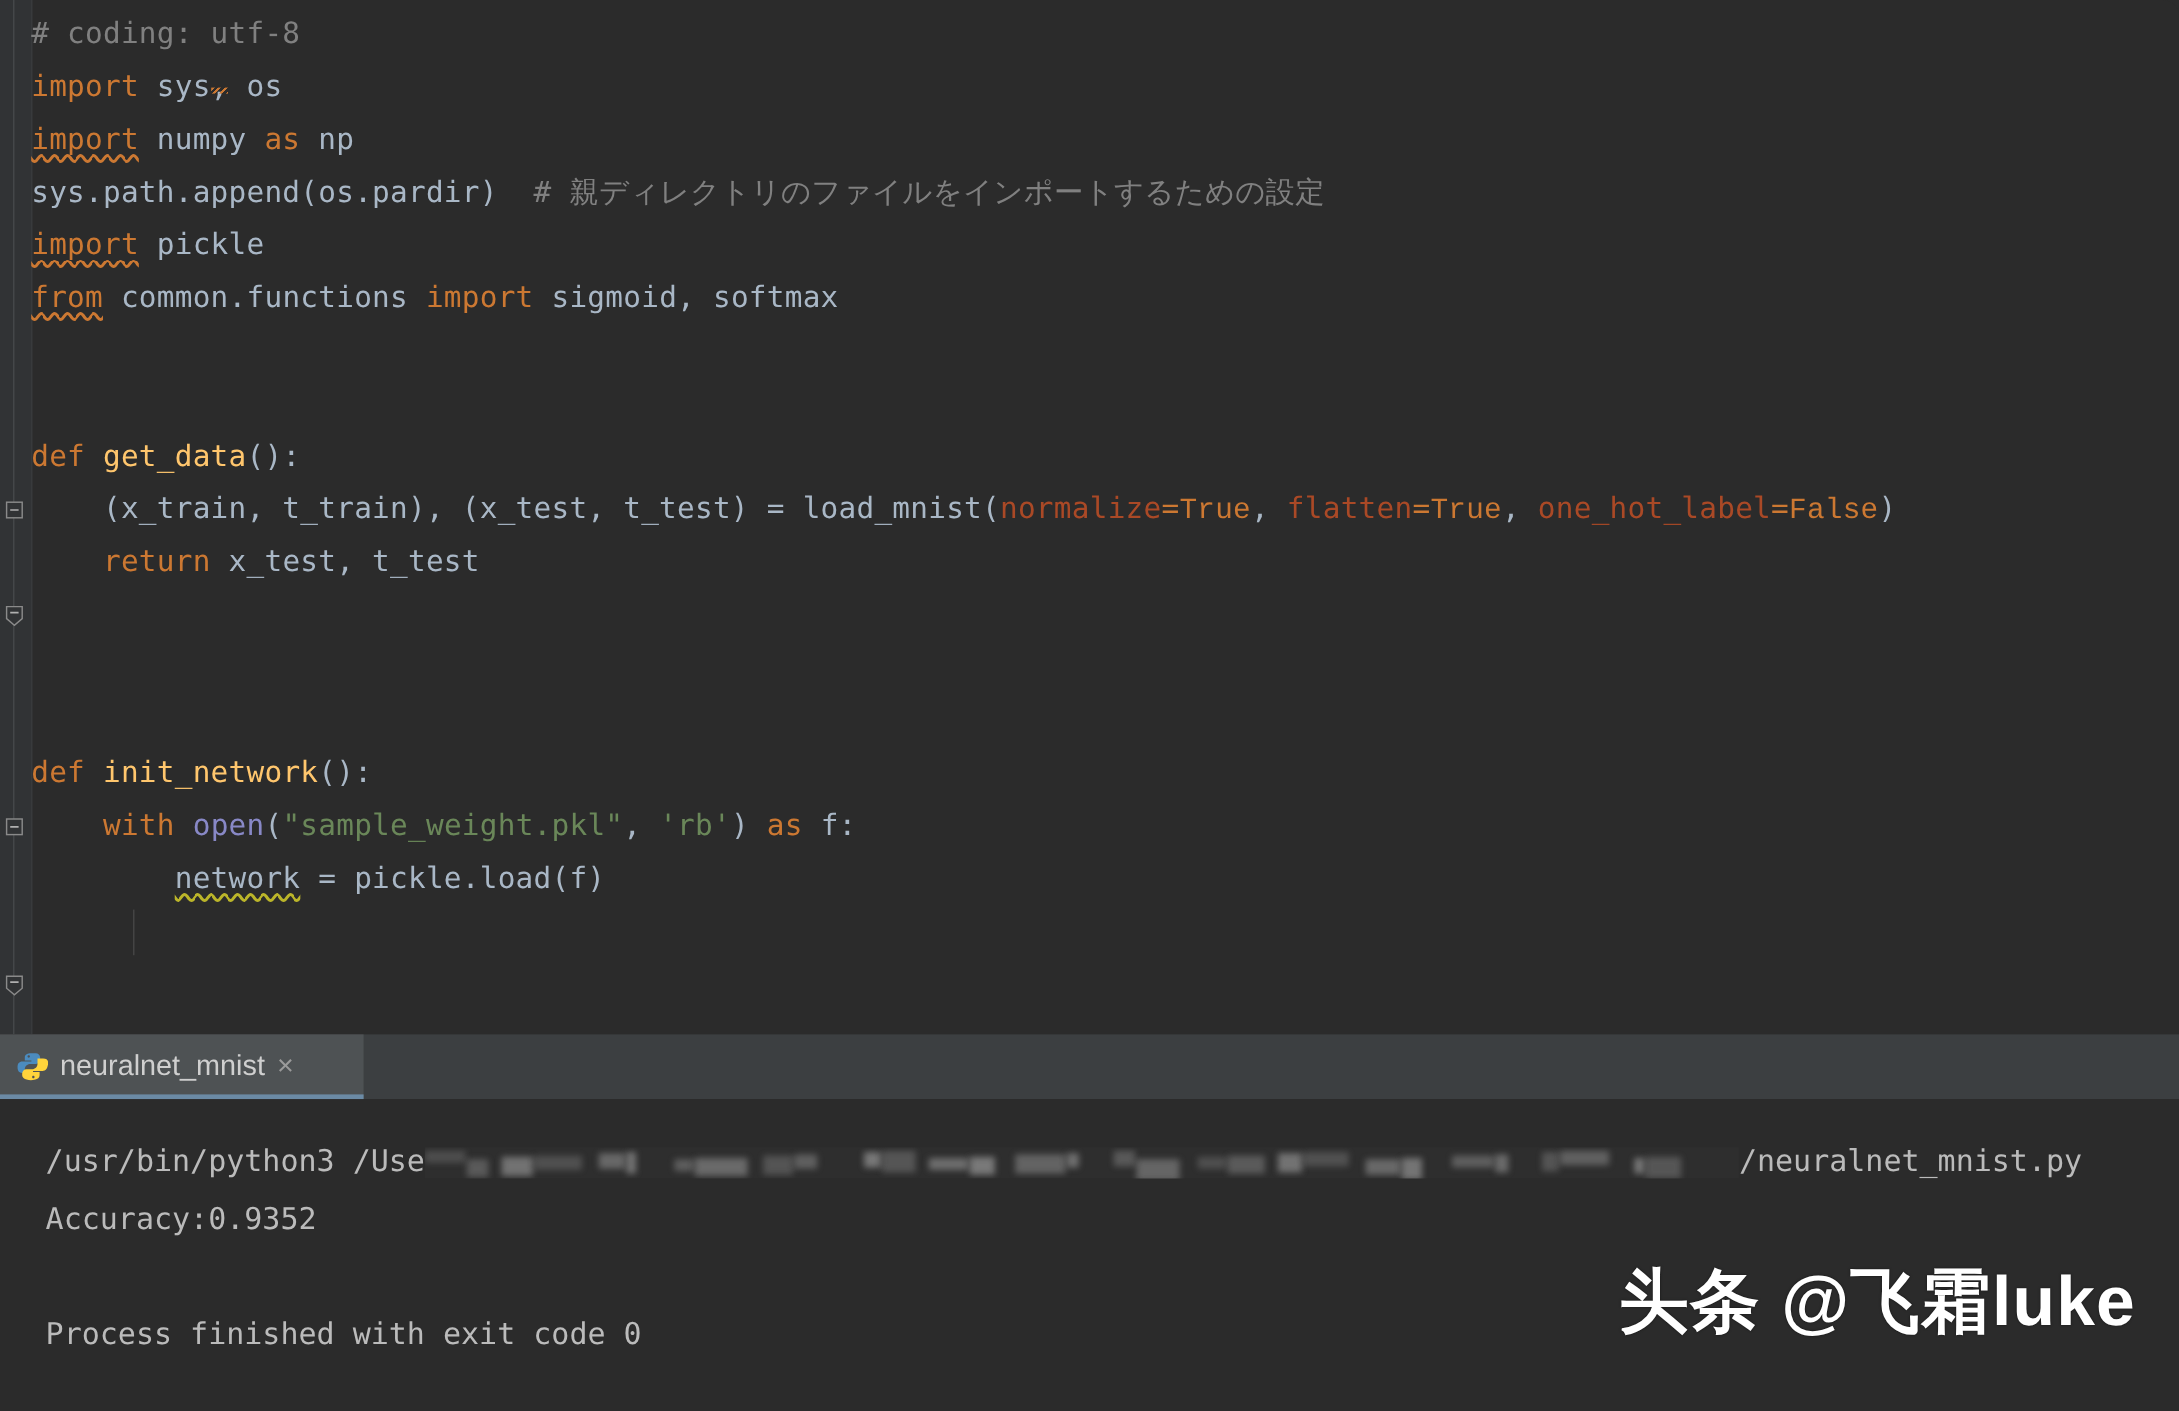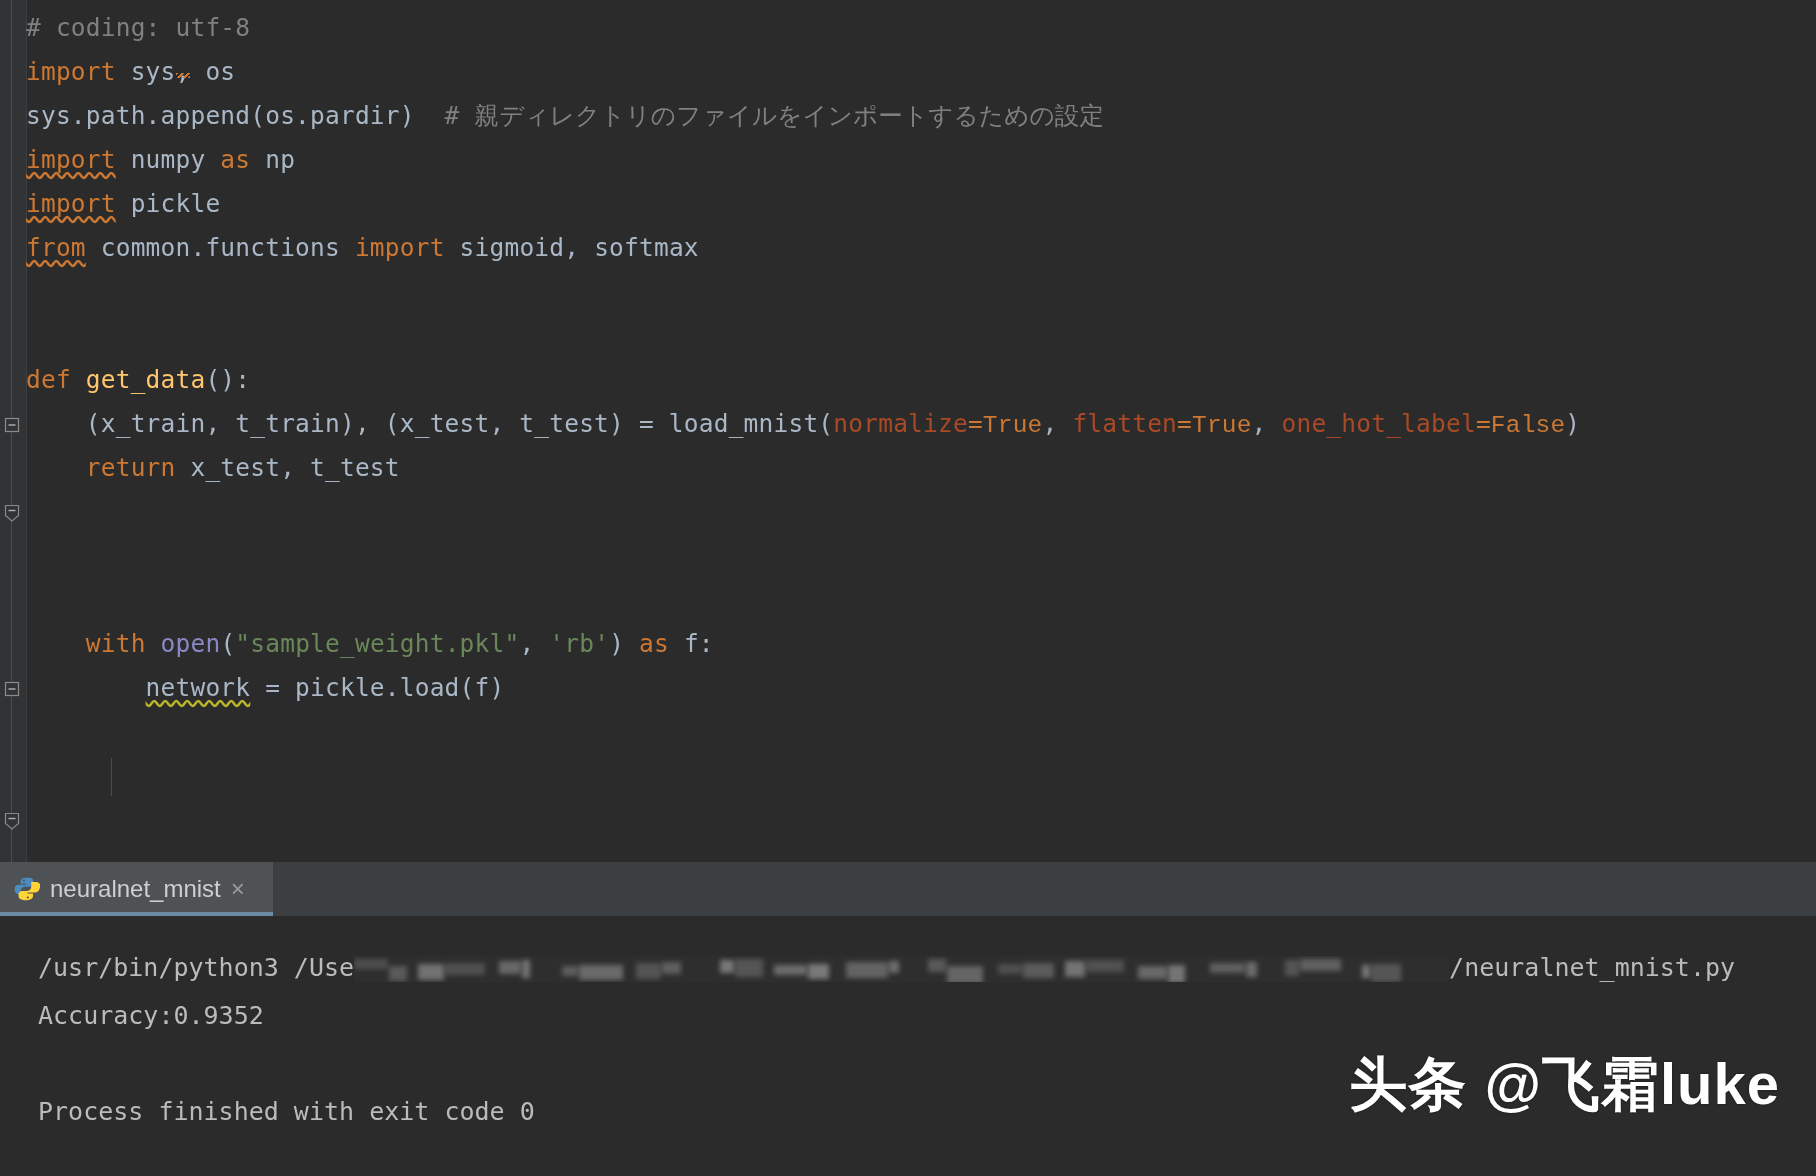"sys.path.append(os.pardir) #" div.code-line { order: before "import numpy as np" -> after "import numpy as np" }
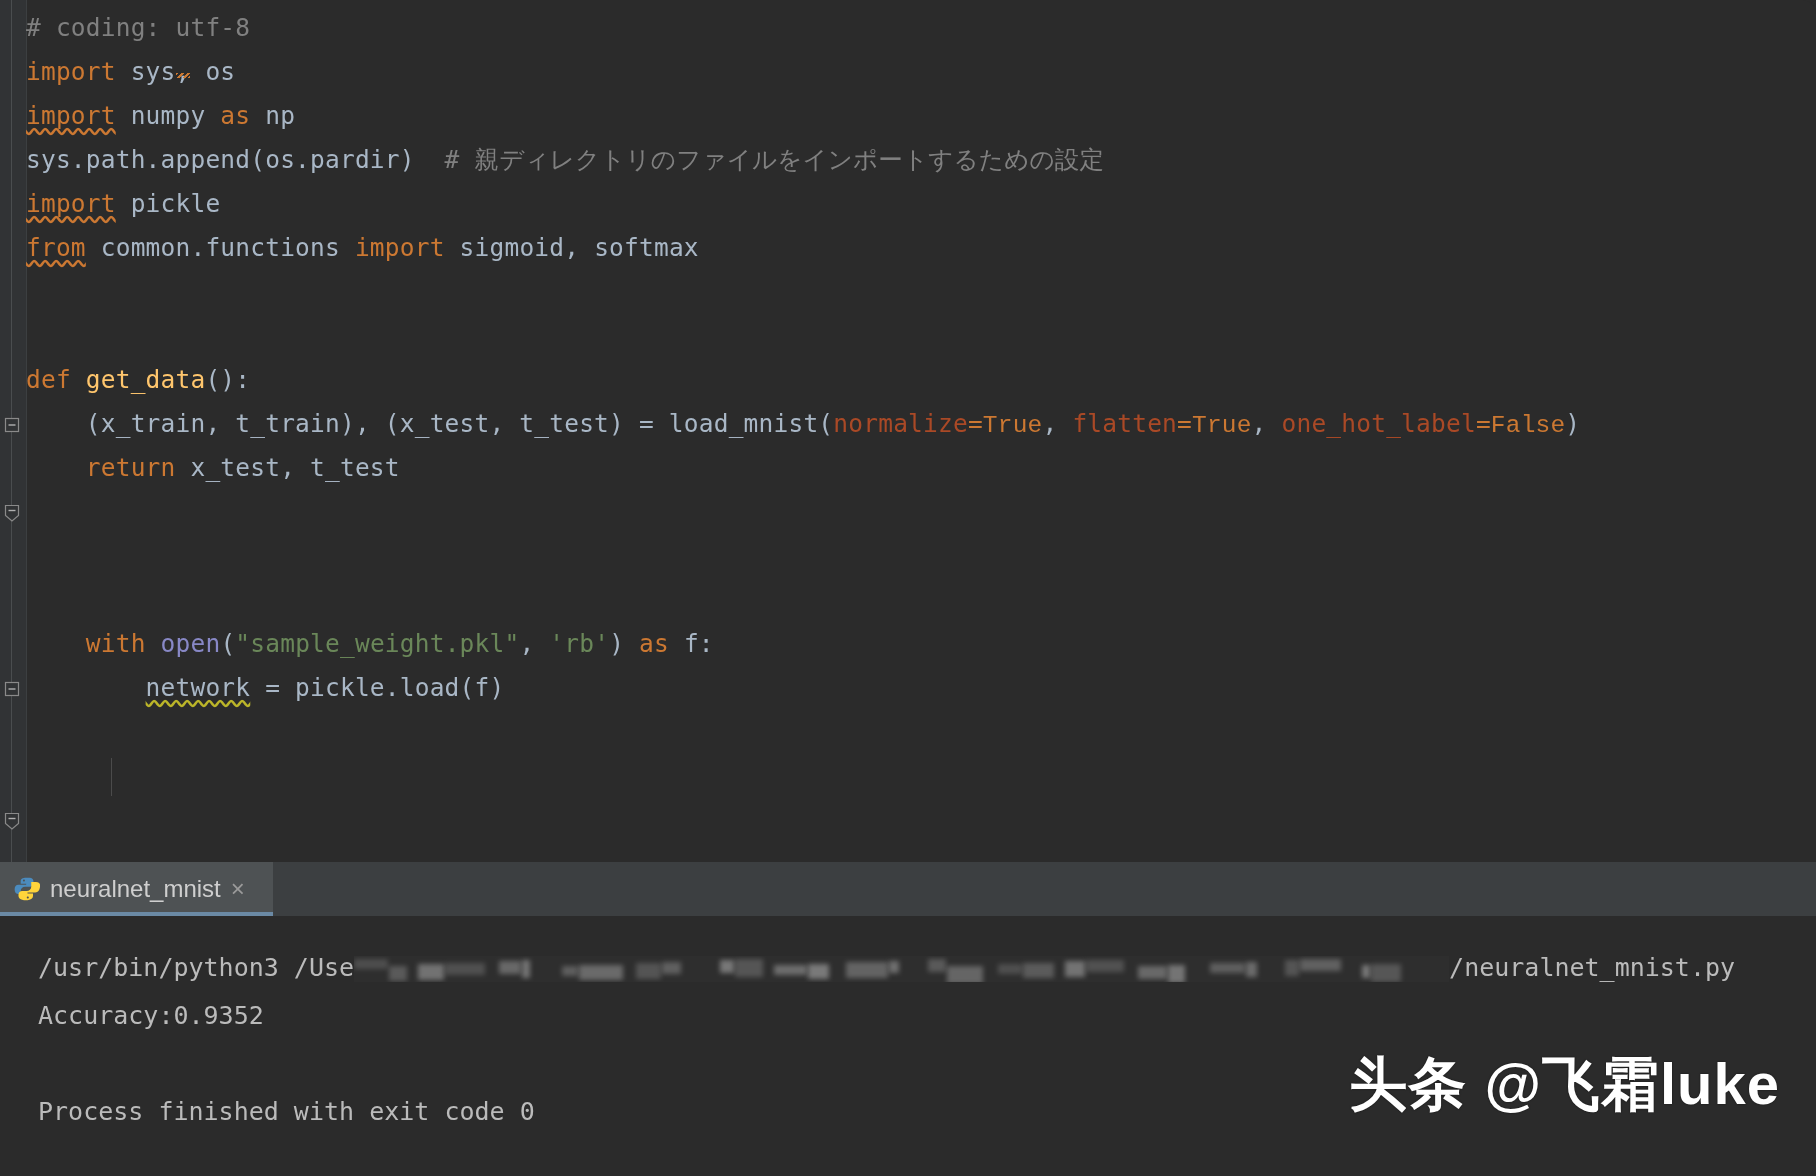"def init_network():" div.code-line { html: none -> <div><span>def</span><span> </span><span>init_network</span><span>():</span></div> }
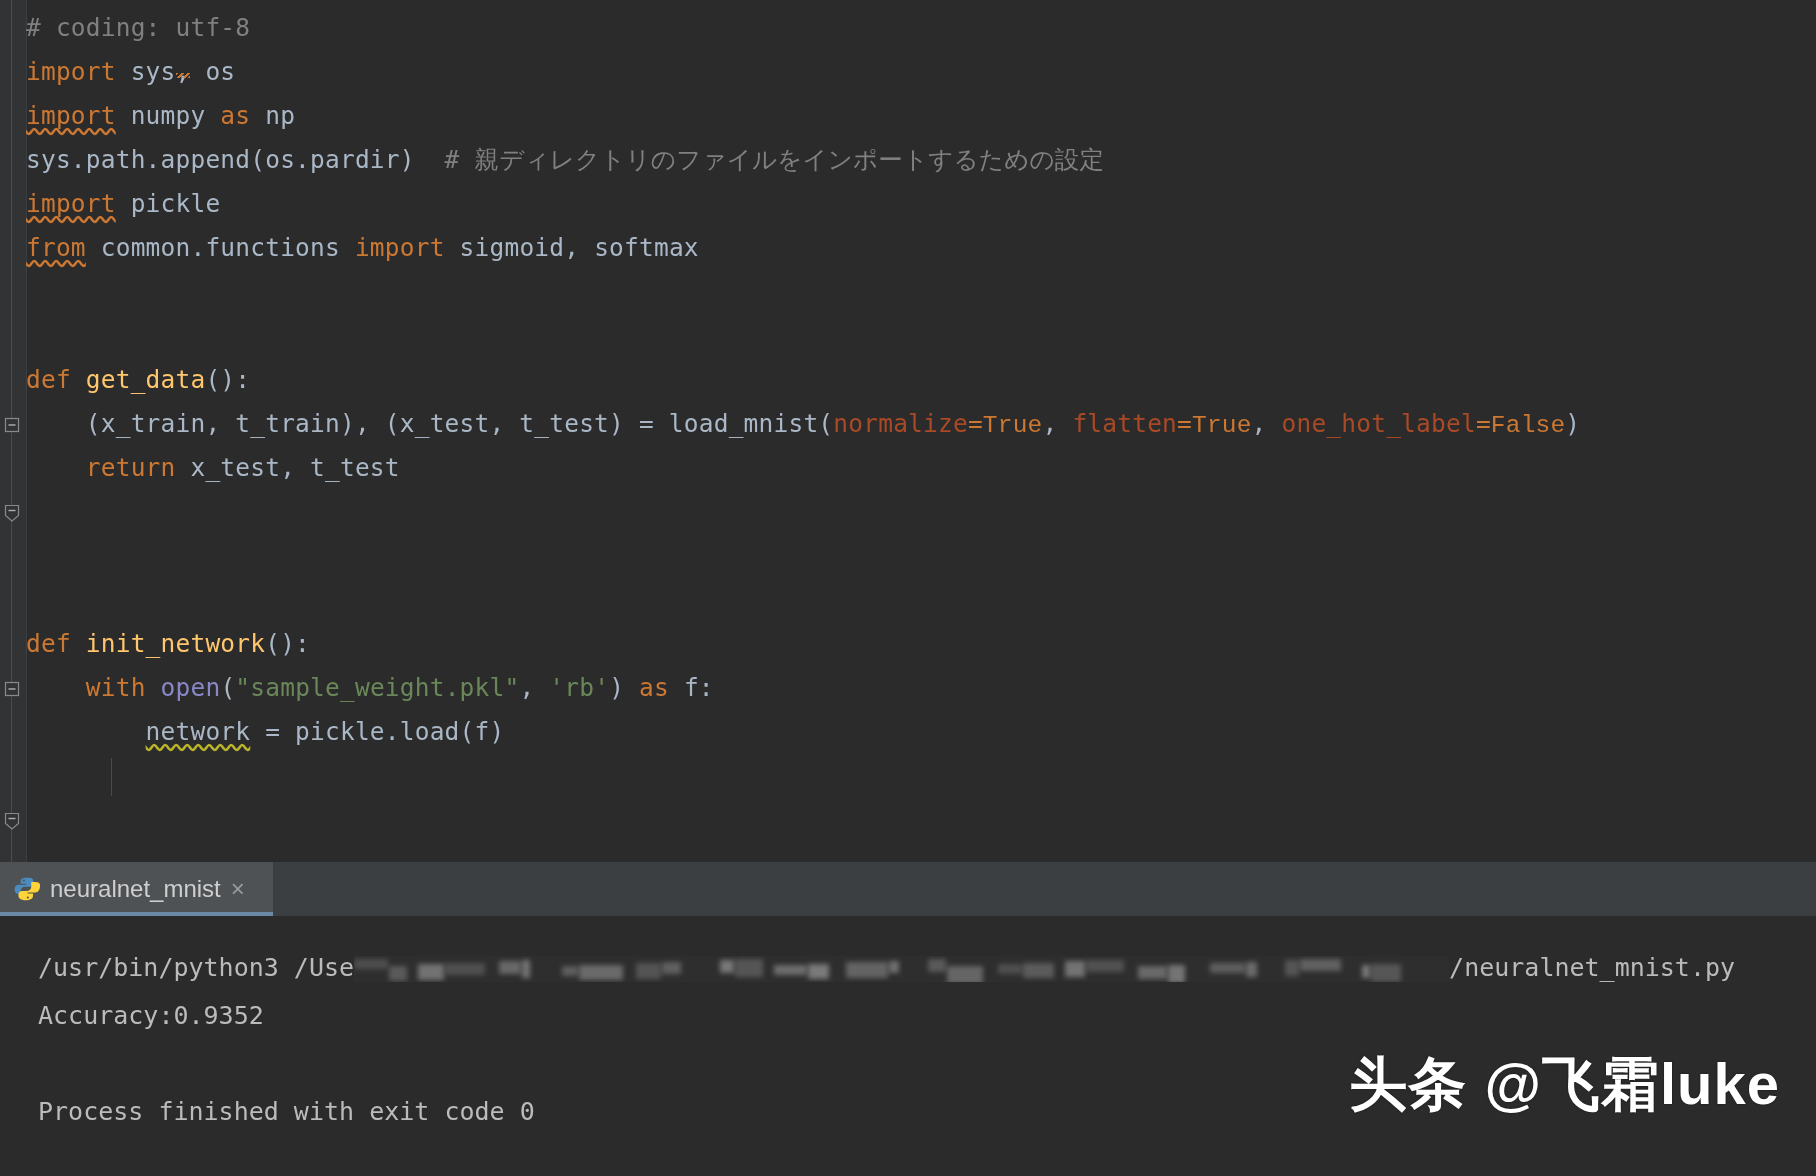"neuralnet_mnist" div.tab { width: 273px -> 303px }
